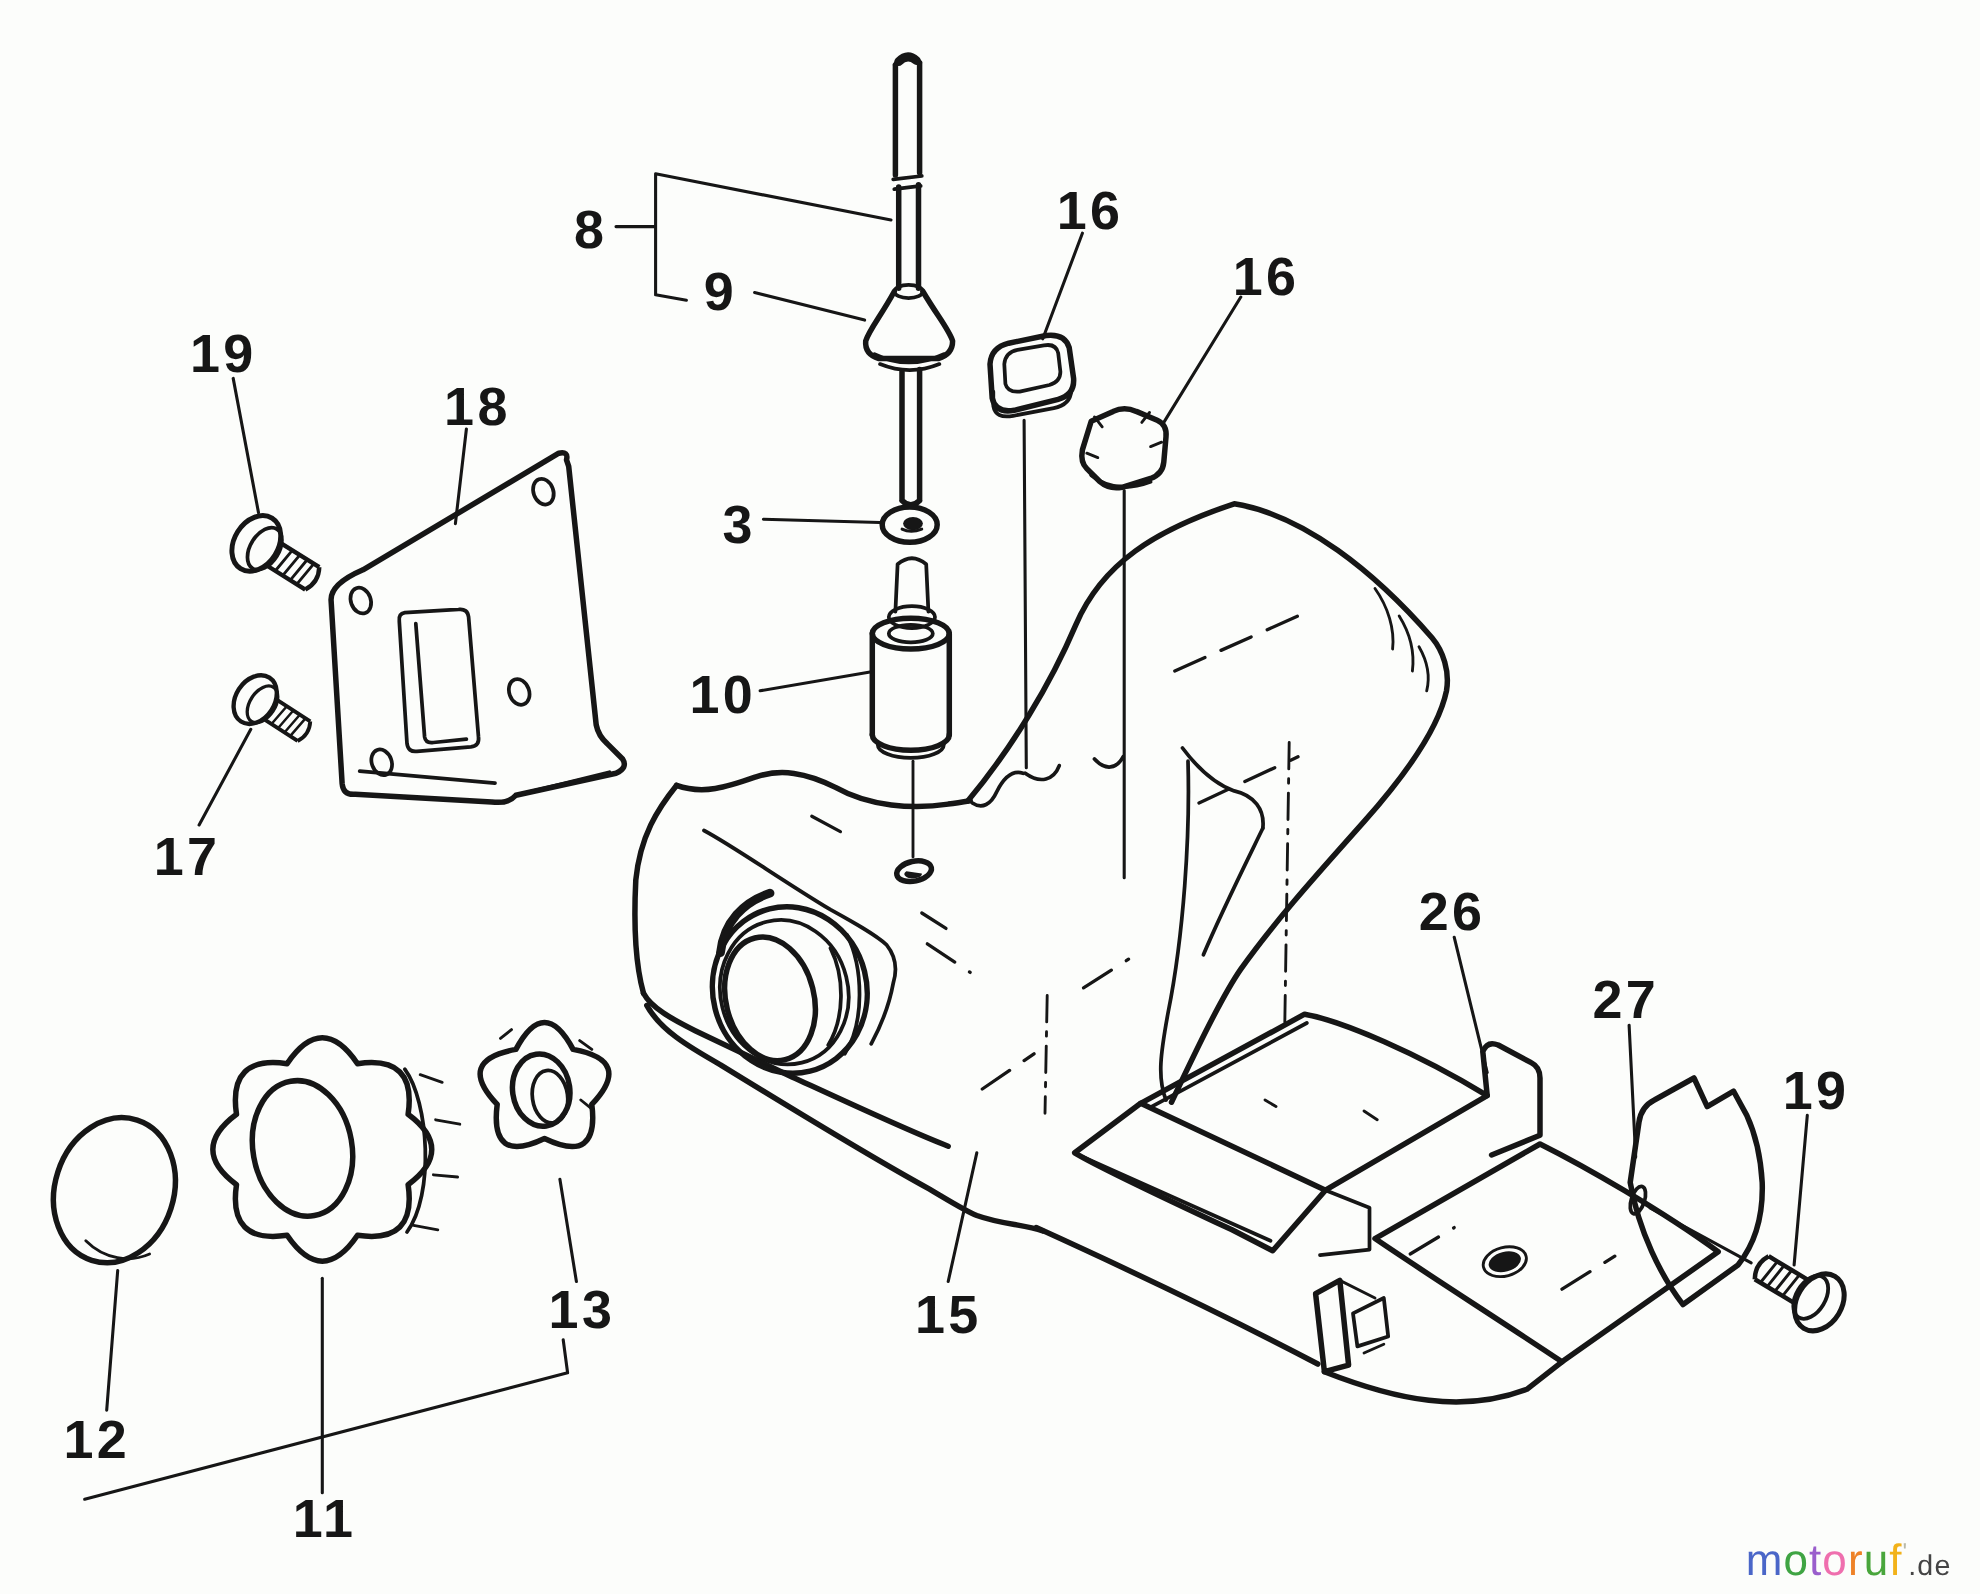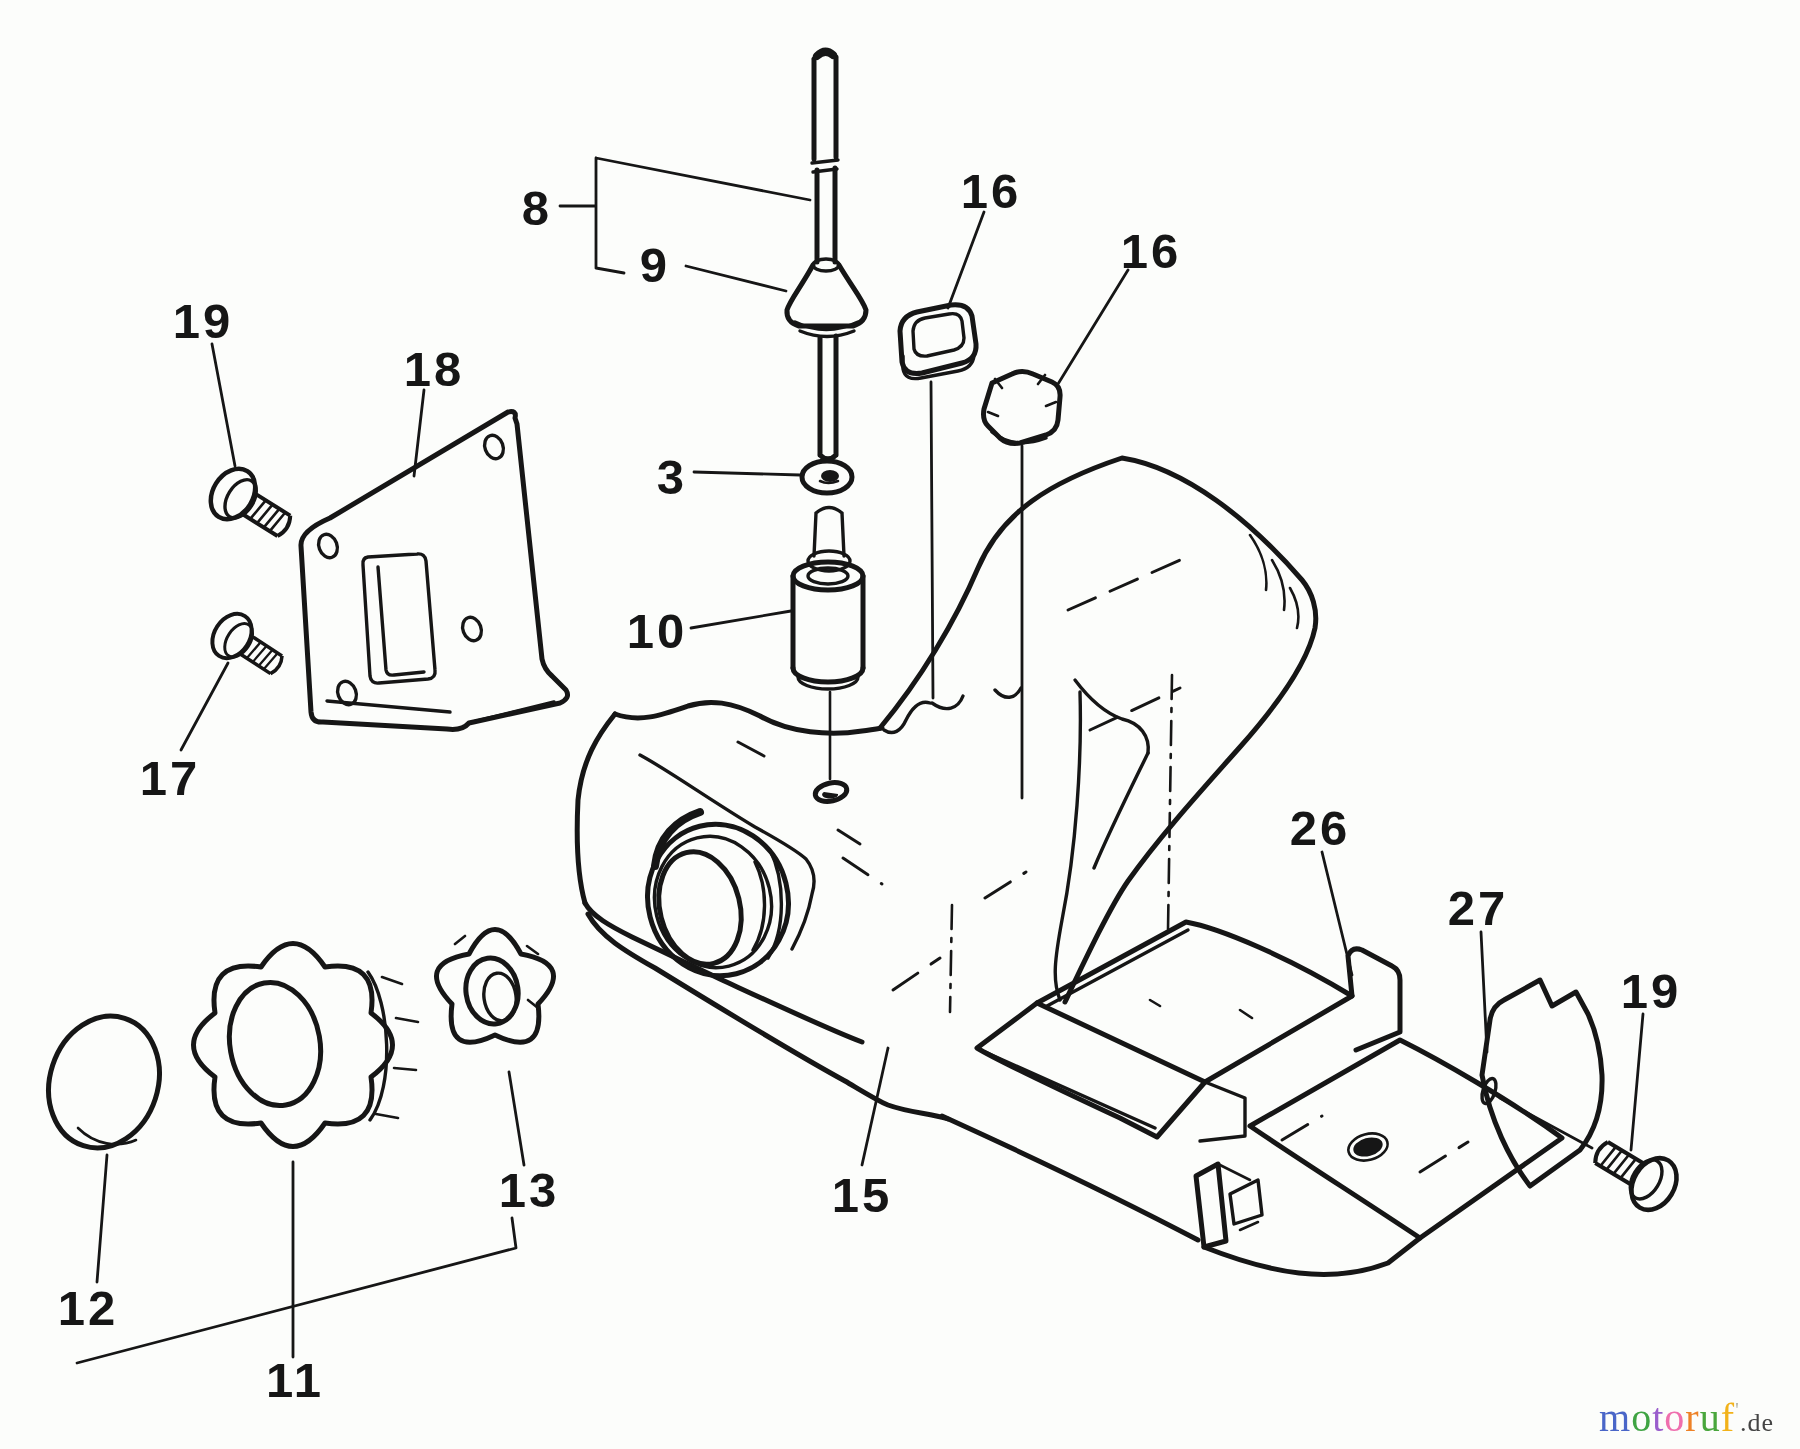"motoruf'.de" #logo { font-family: Liberation Serif, serif -> Liberation Sans, sans-serif }
